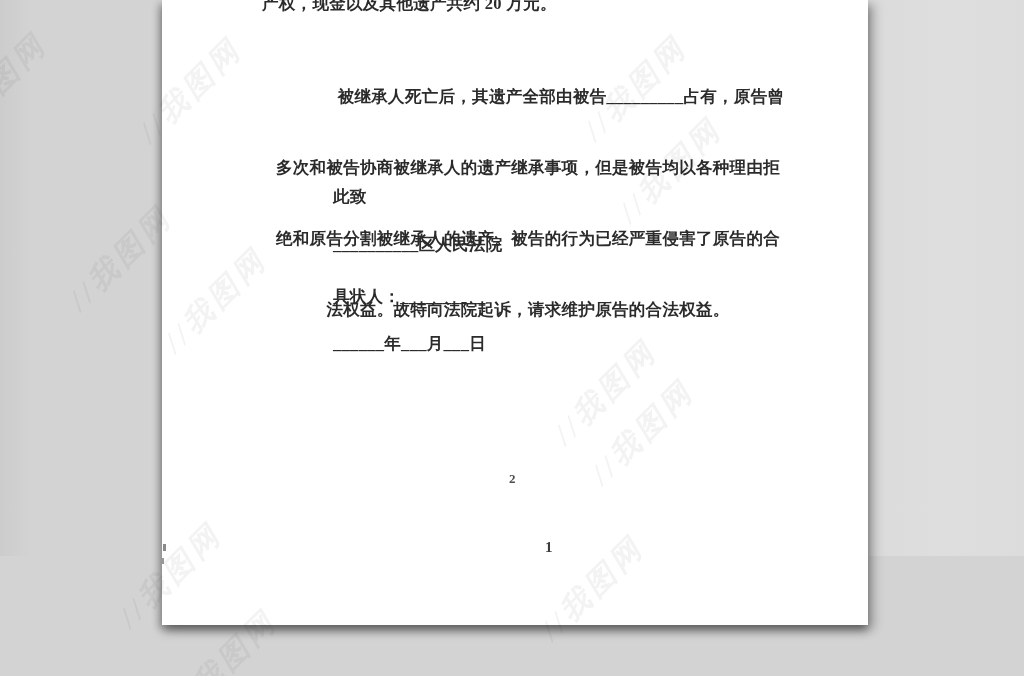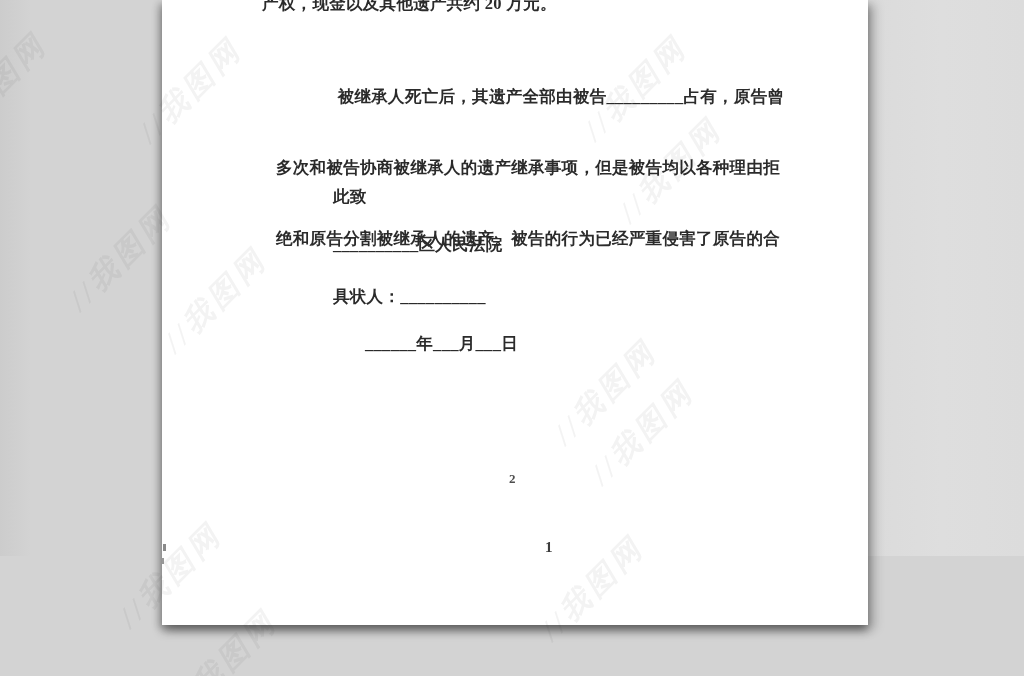"法权益。故特向法院起诉，请求维护原告的合法权益。" div.pline { html: none -> <div>法权益。故特向法院起诉，请求维护原告的合法权益。</div> }
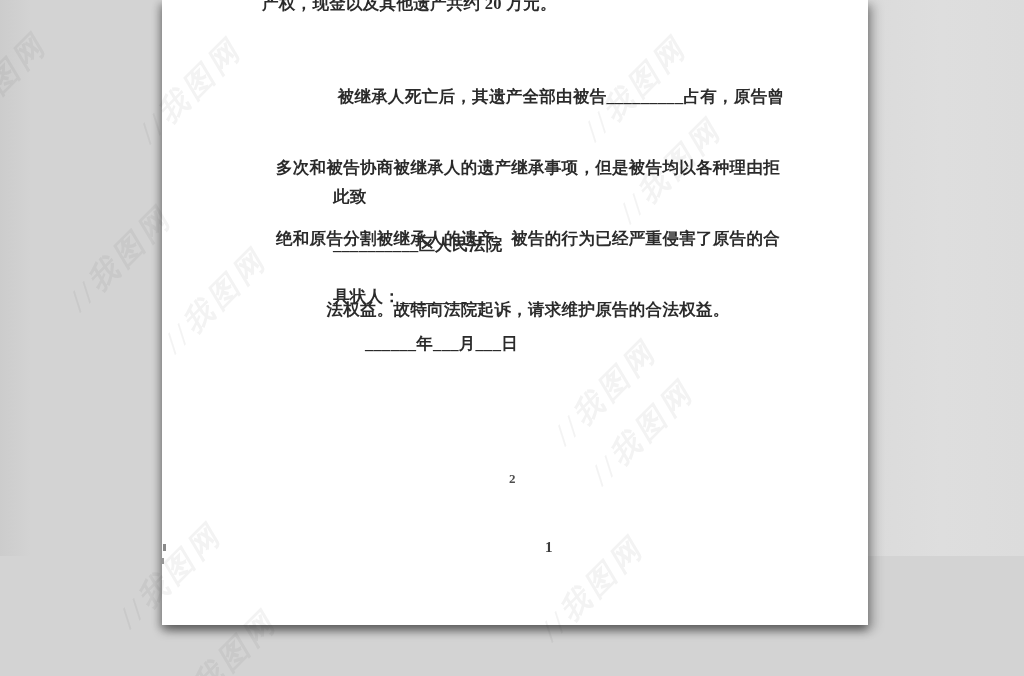"______年___月___日" .dateline { margin-left: 32px -> none }
